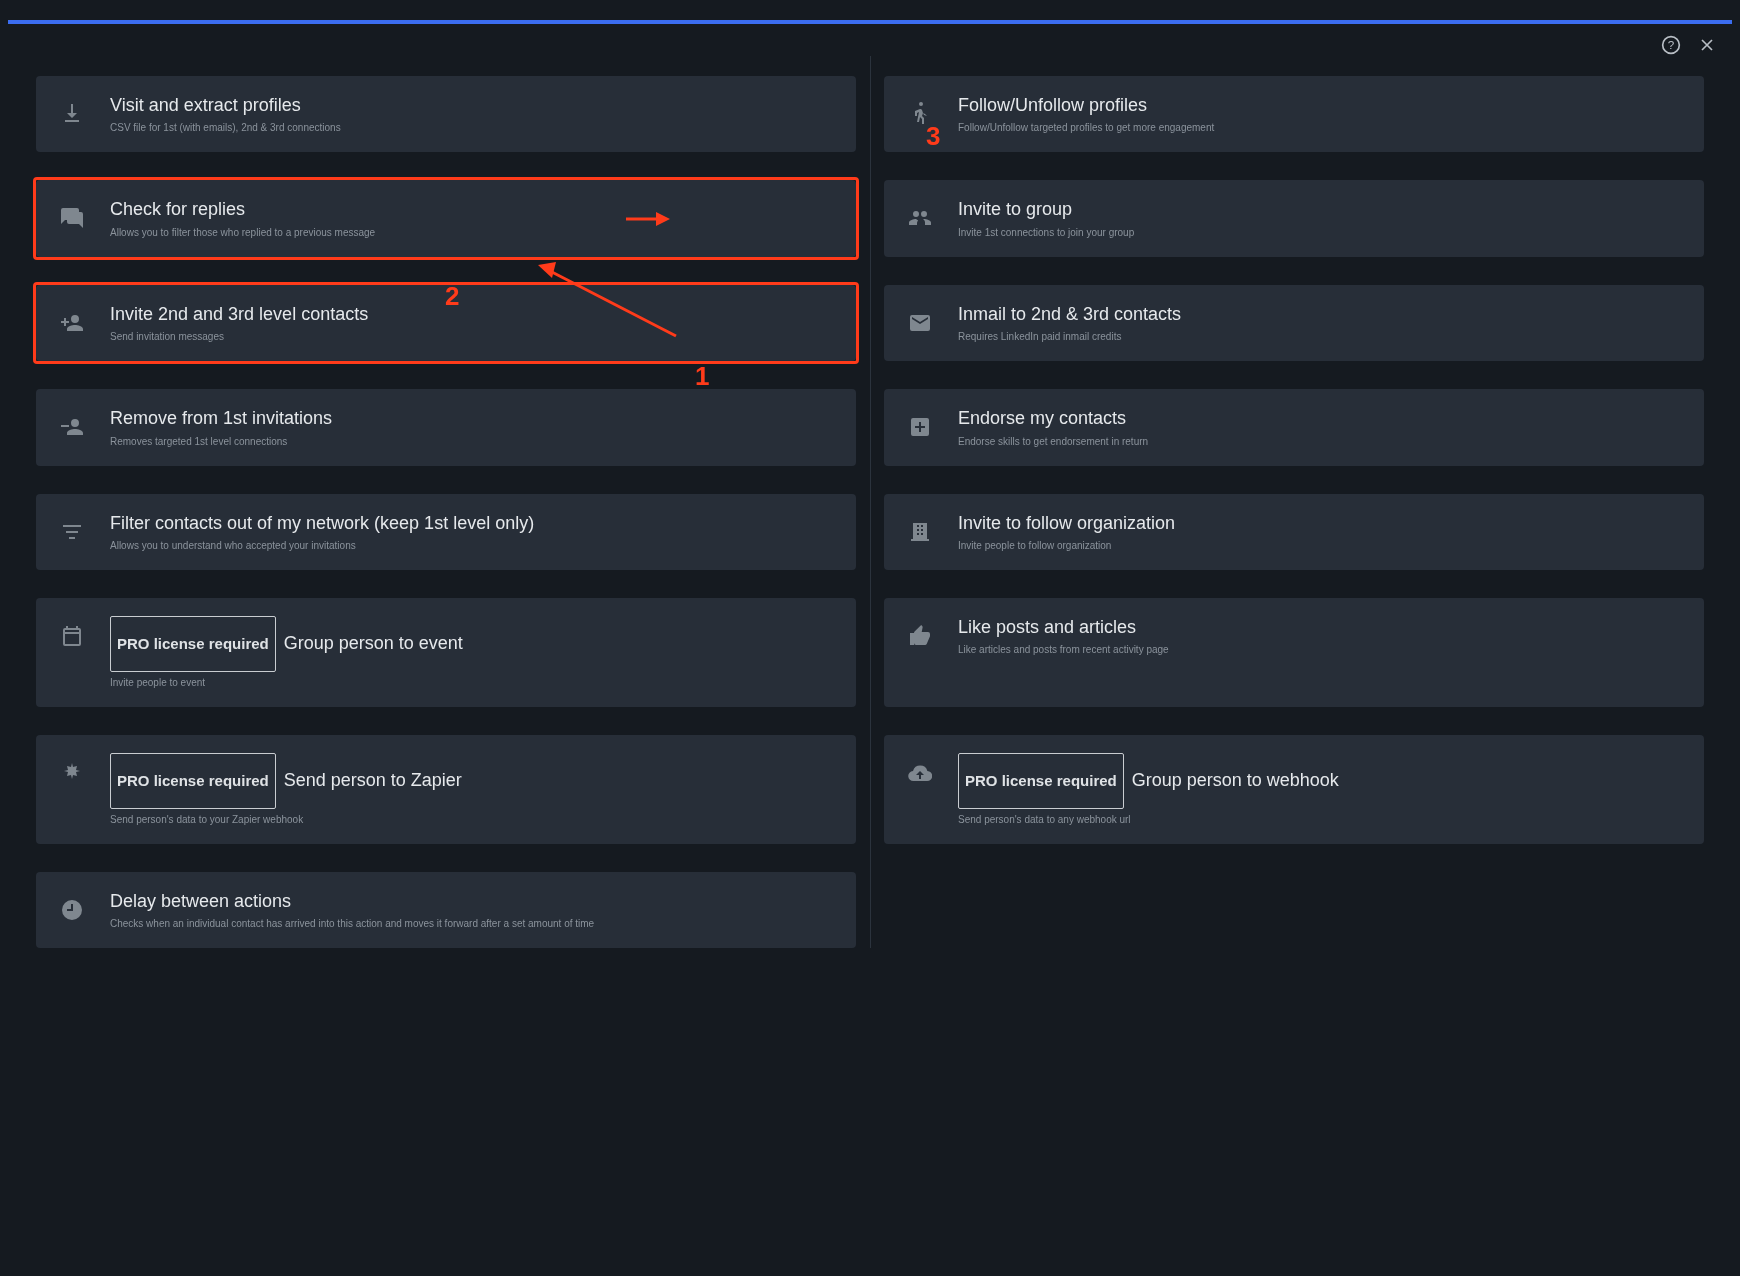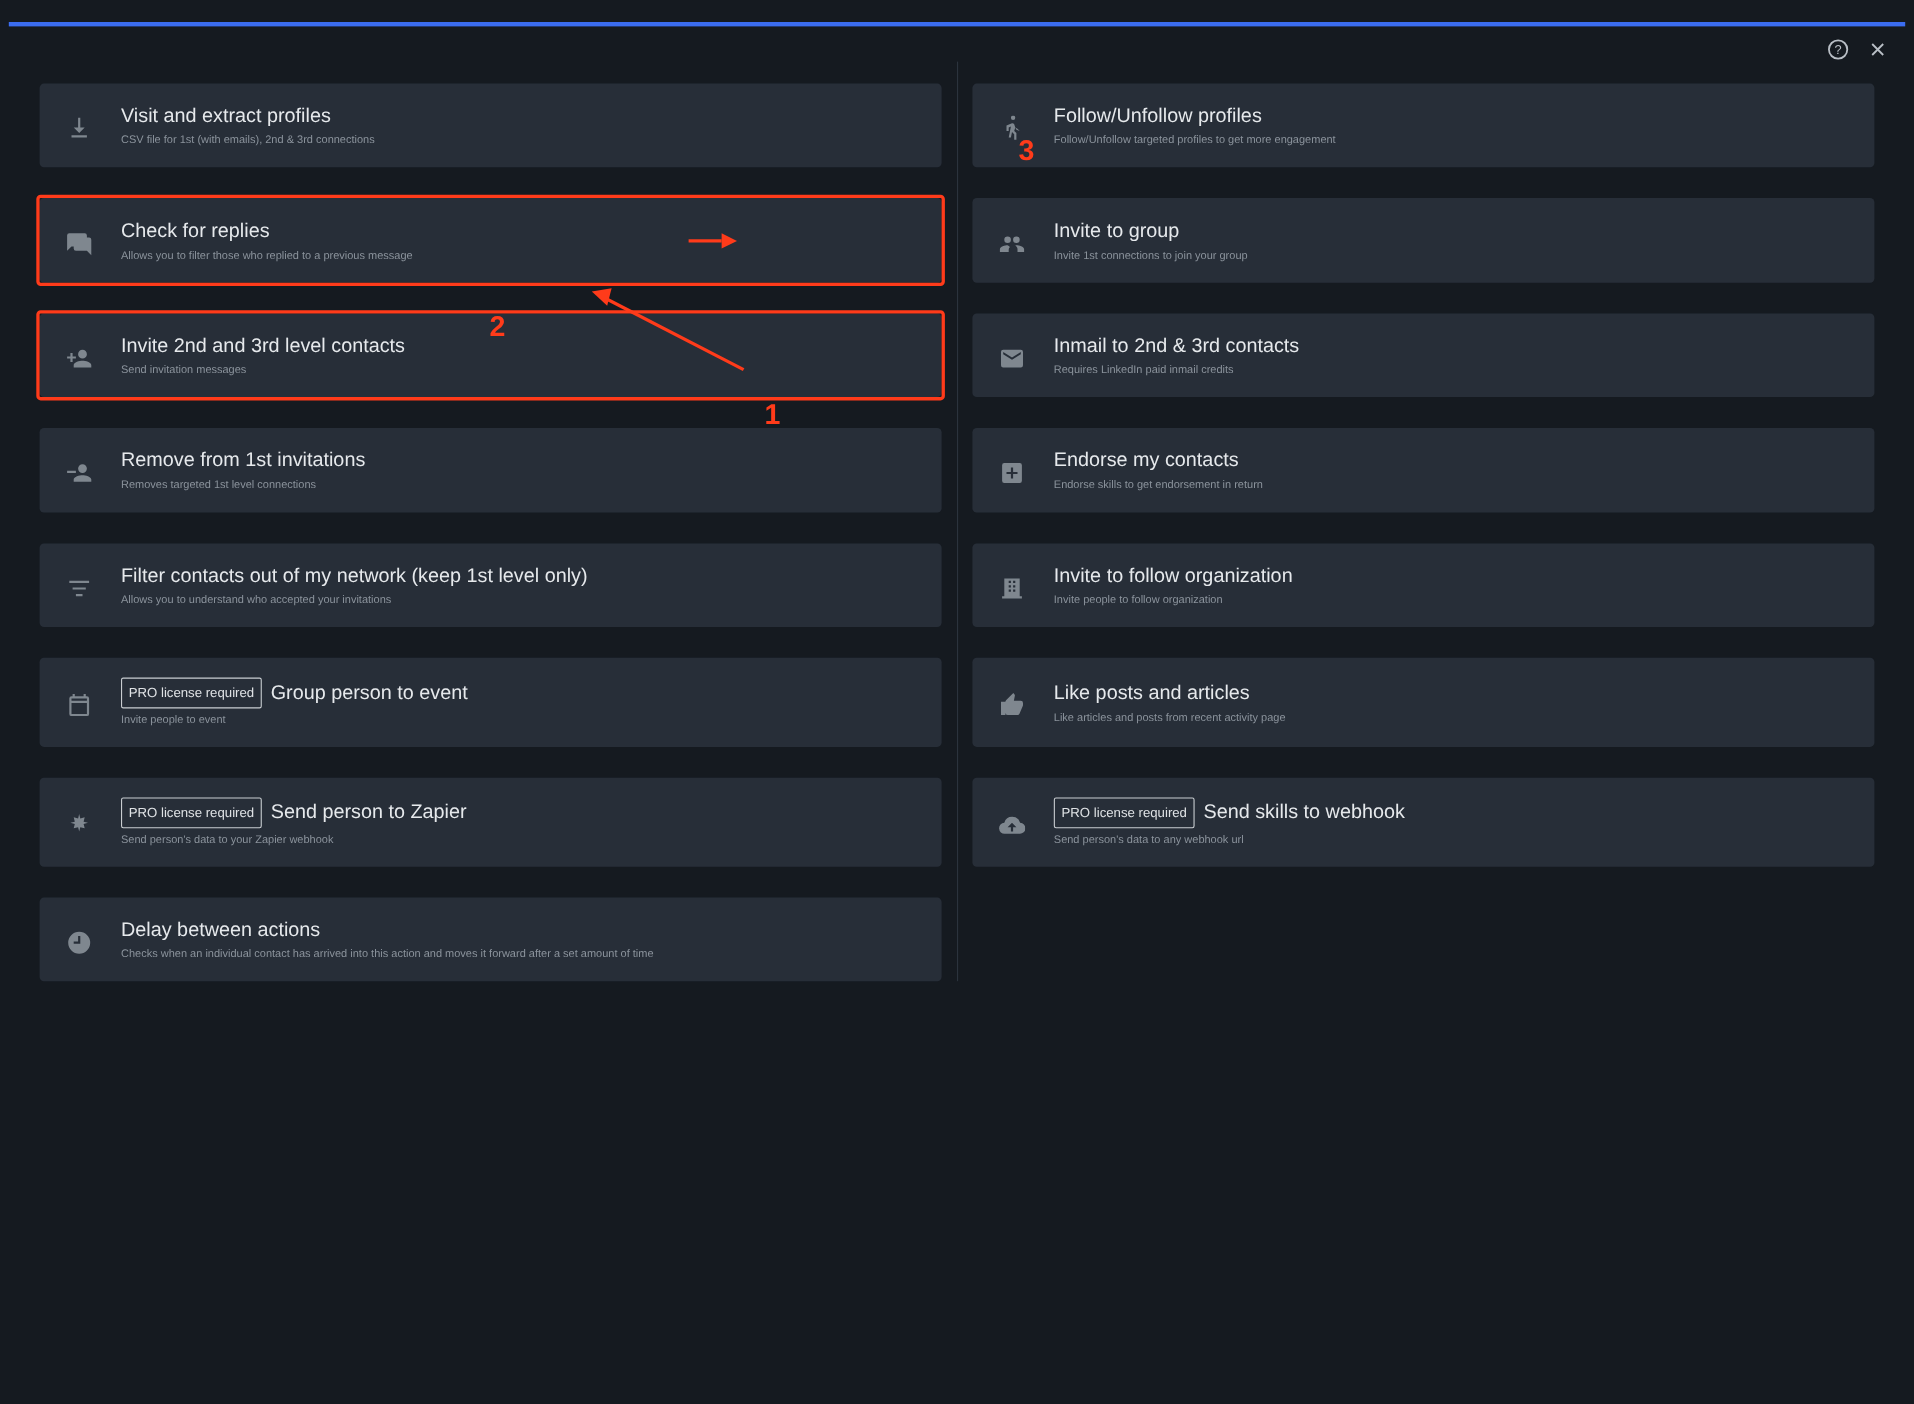"Visit and extract profiles" .card { align-items: center -> flex-start }
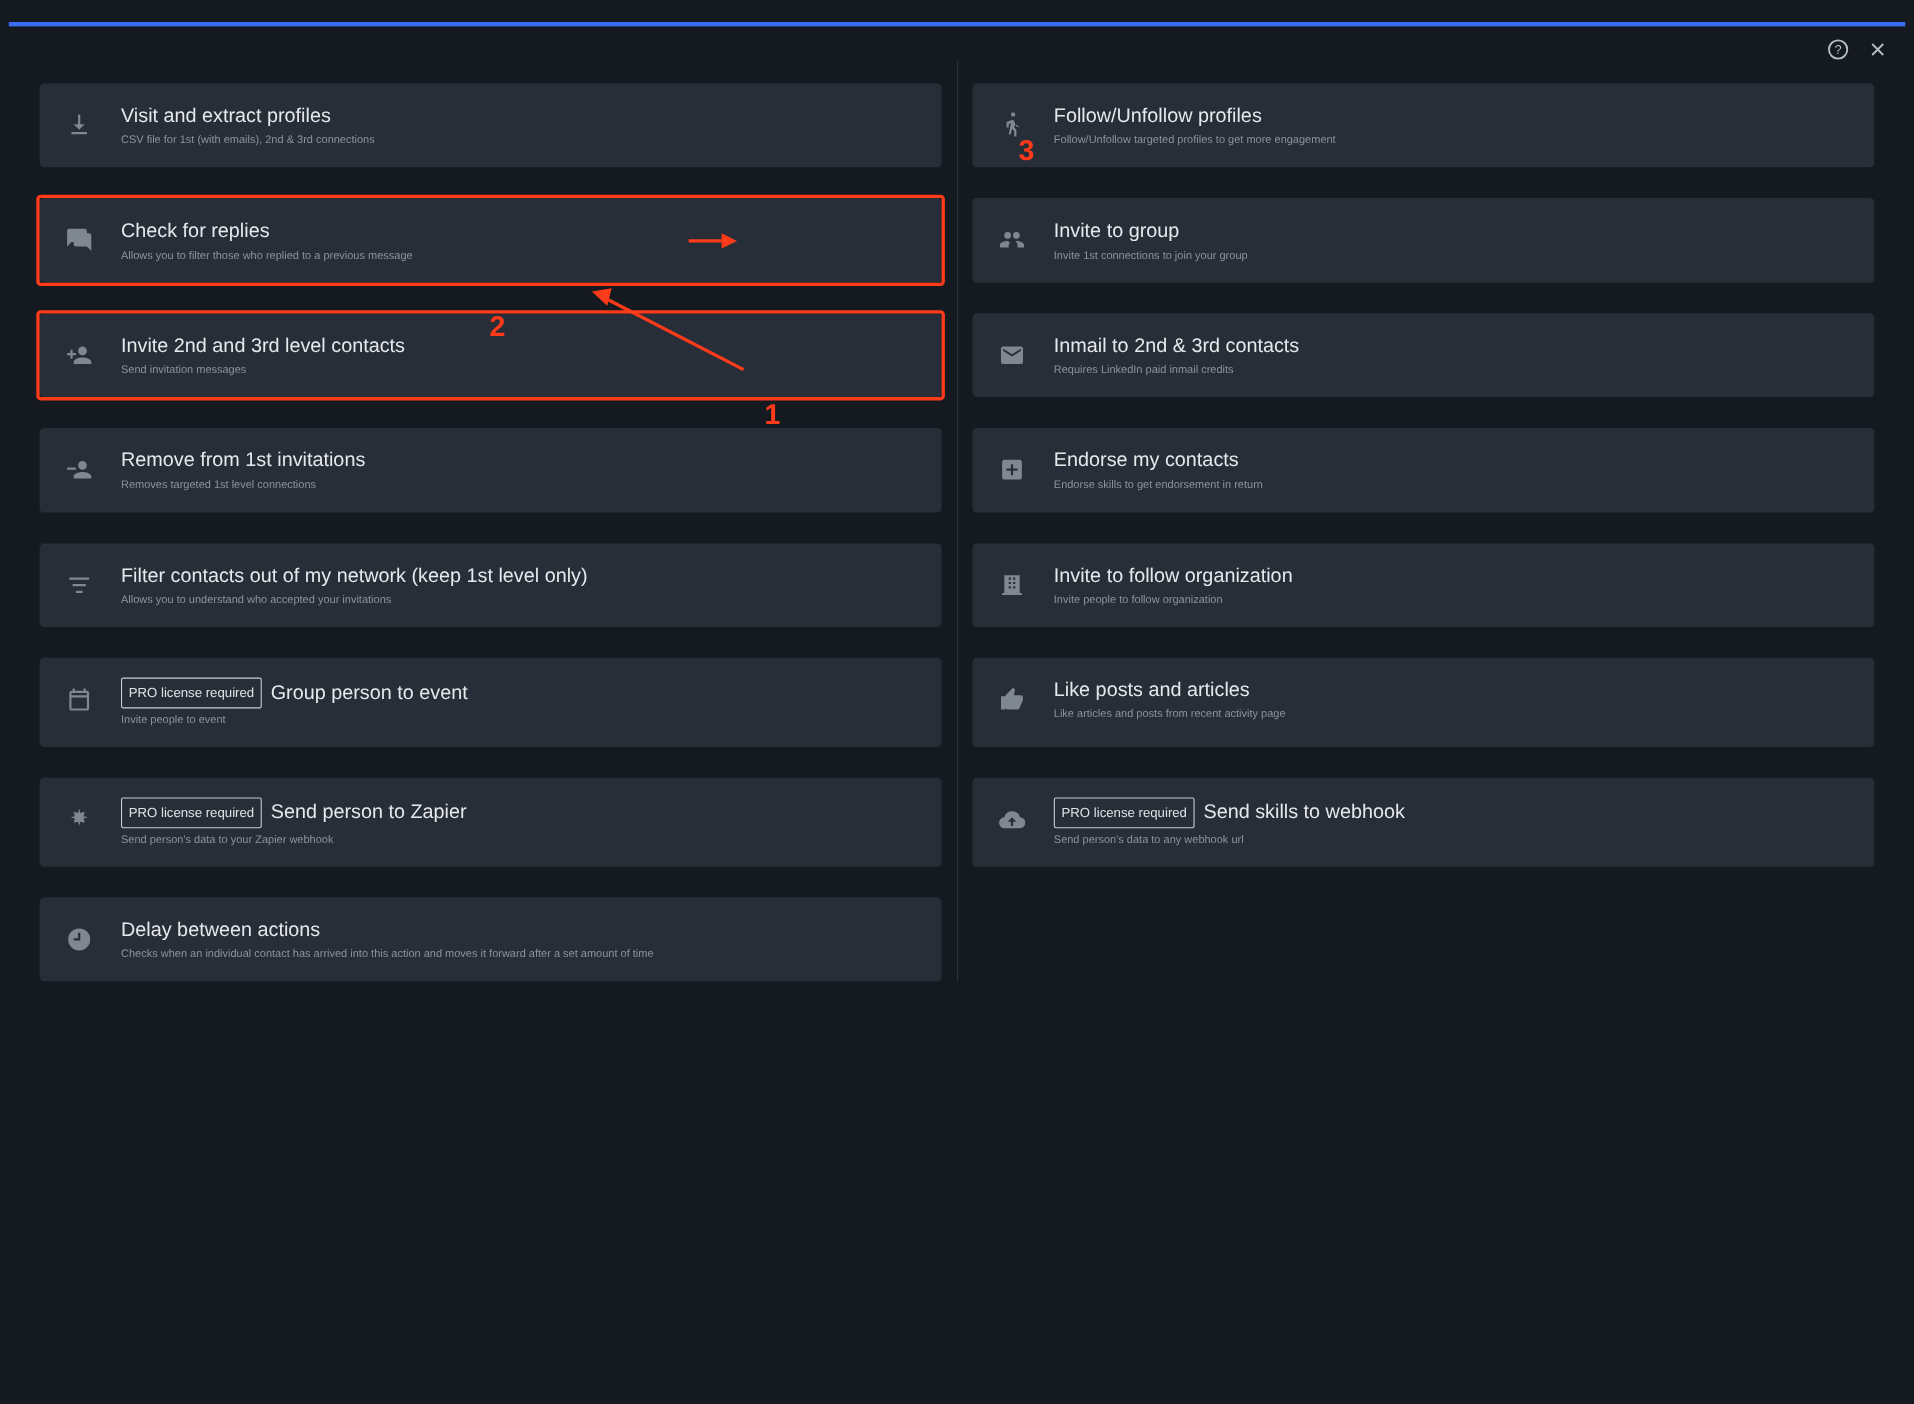"PRO license required" .badge { font-size: 12px -> 15px; font-weight: none -> bold; padding: 2px 6px -> 16px 6px }
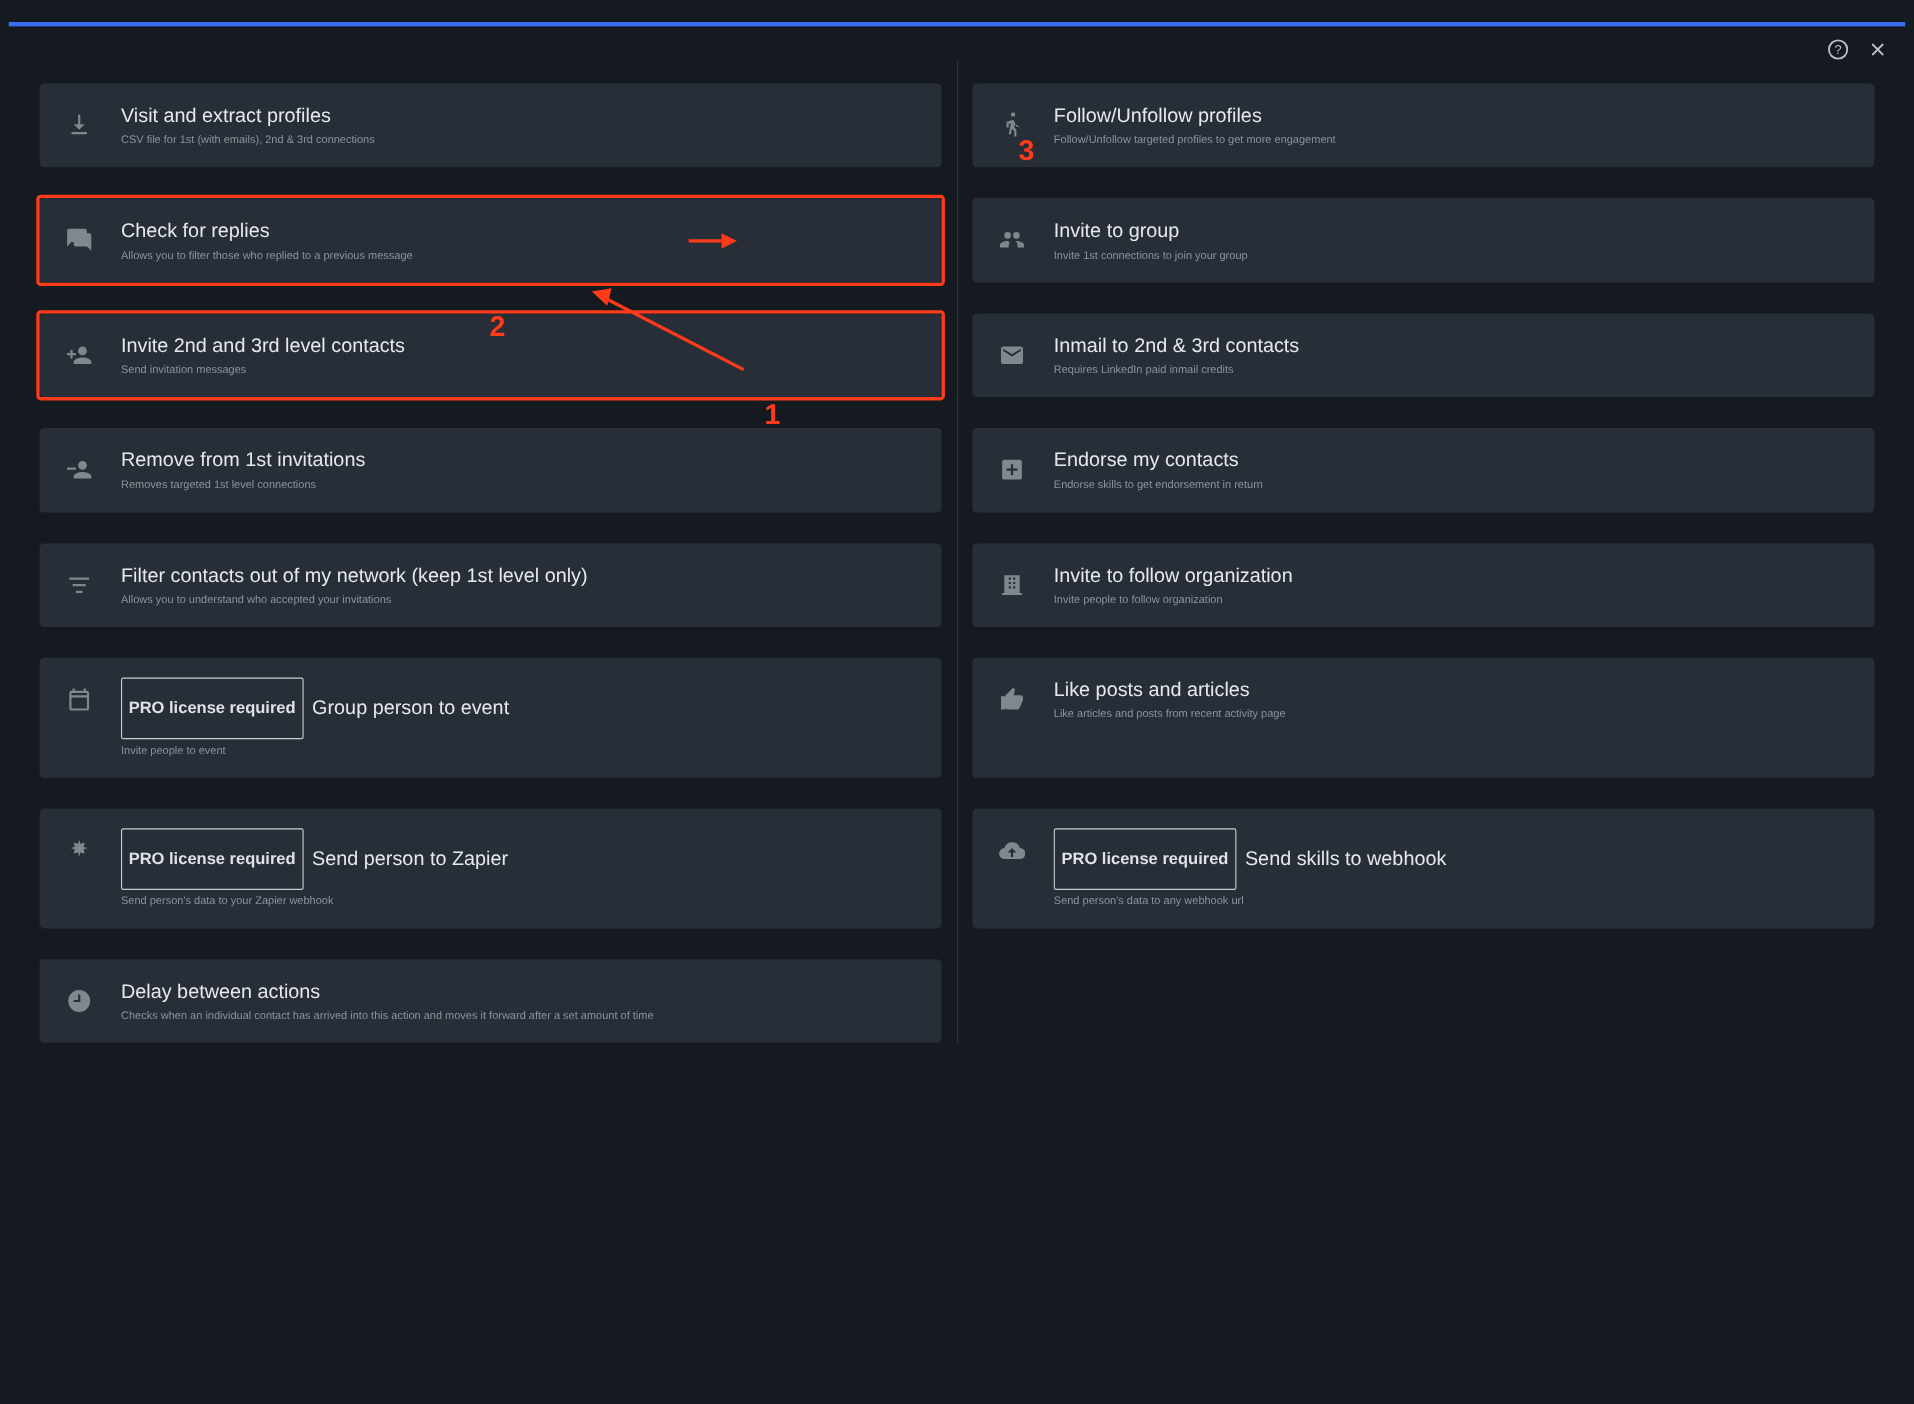"Send skills to webhook" span { text: Send skills -> Group person }
